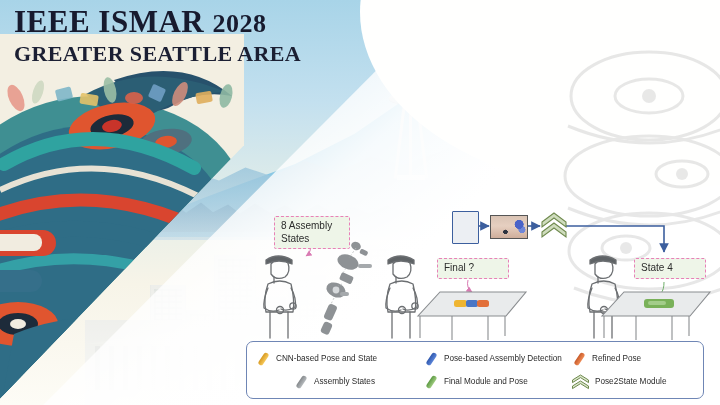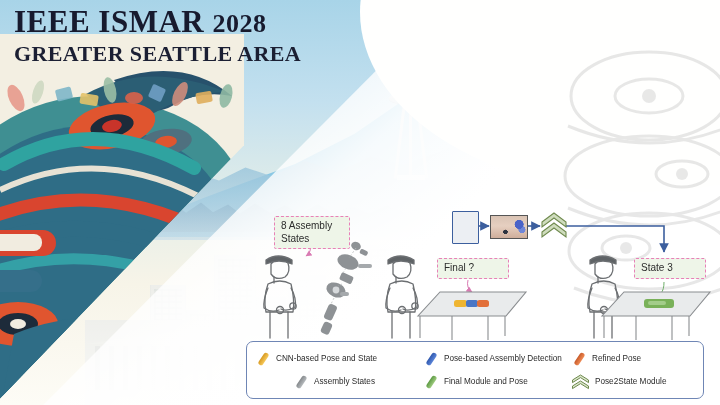"State 3" div.state-box { text: 3 -> 4 }
